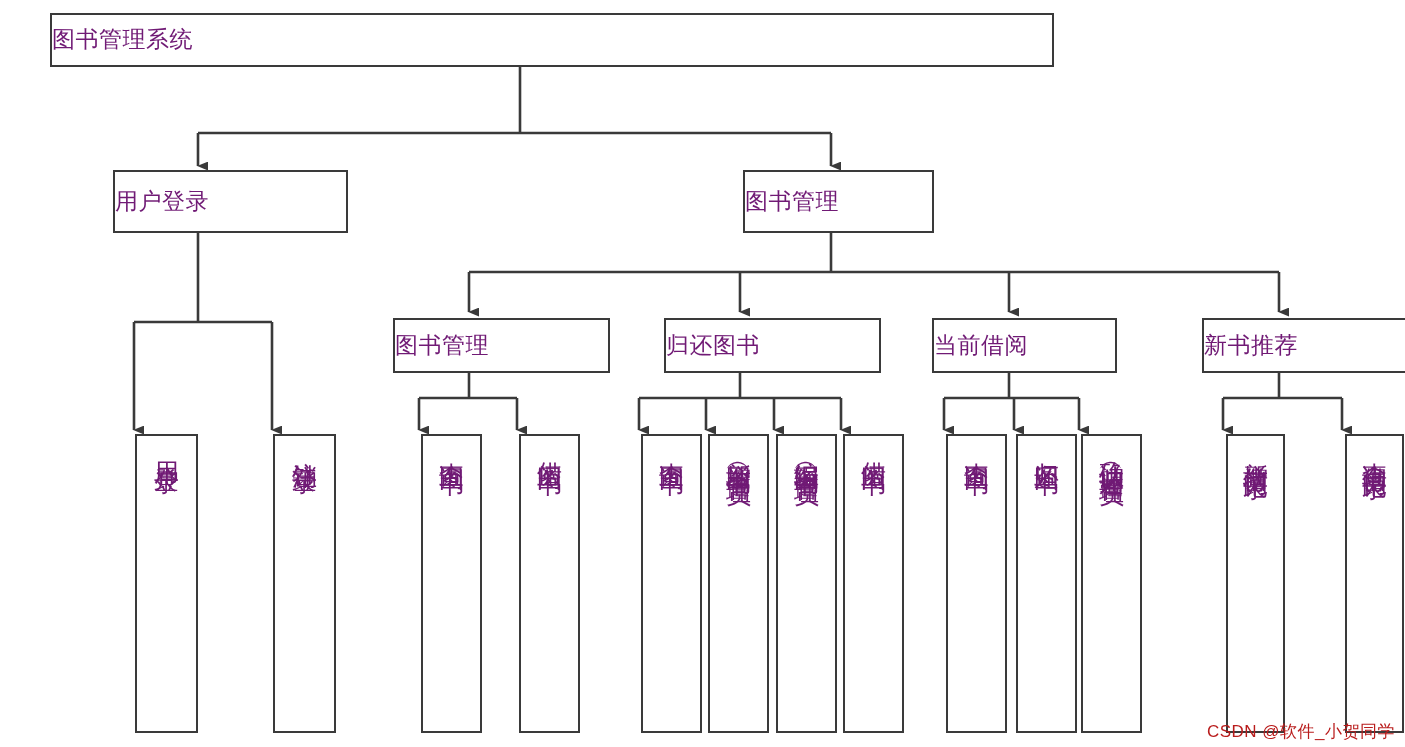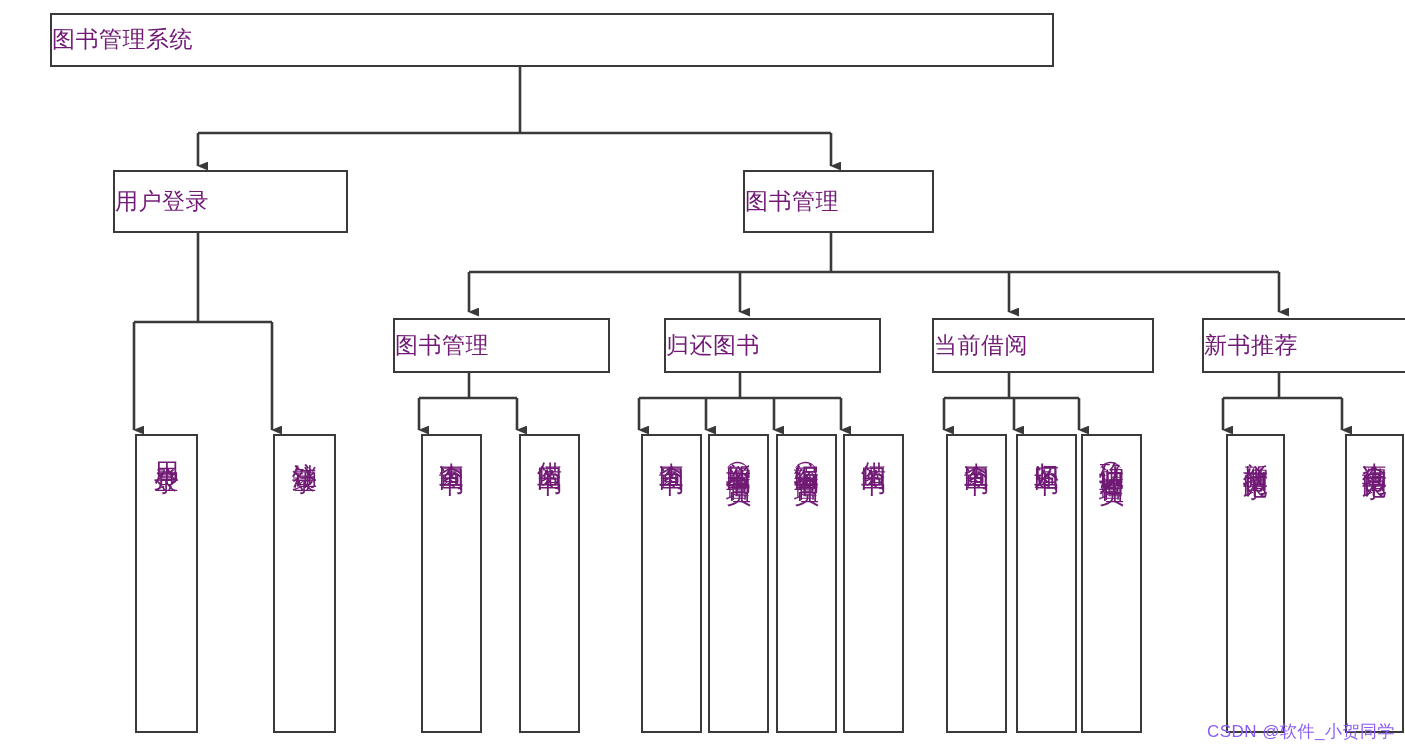"当前借阅" div.node { width: 222px -> 185px }
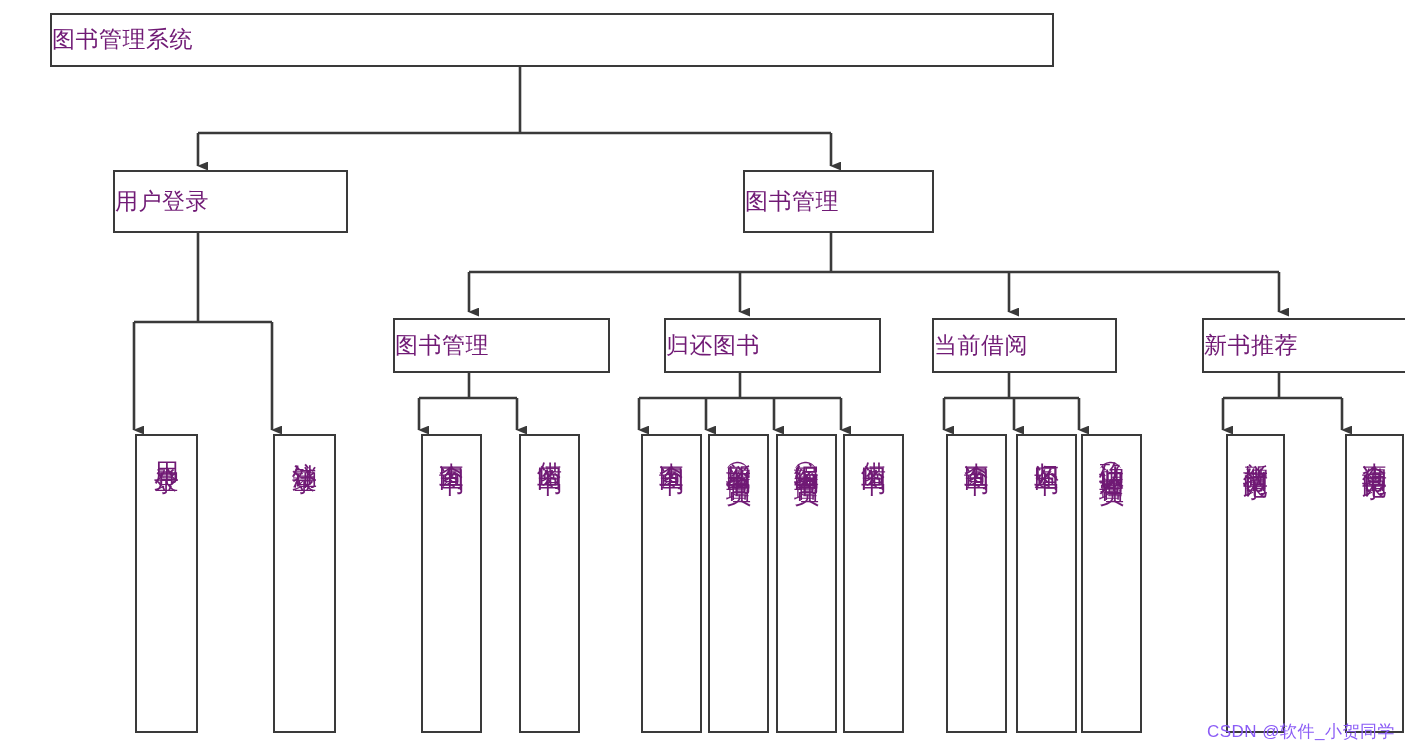"CSDN @软件_小贺同学" .watermark { color: #8b5cf6 -> #b91c1c }
